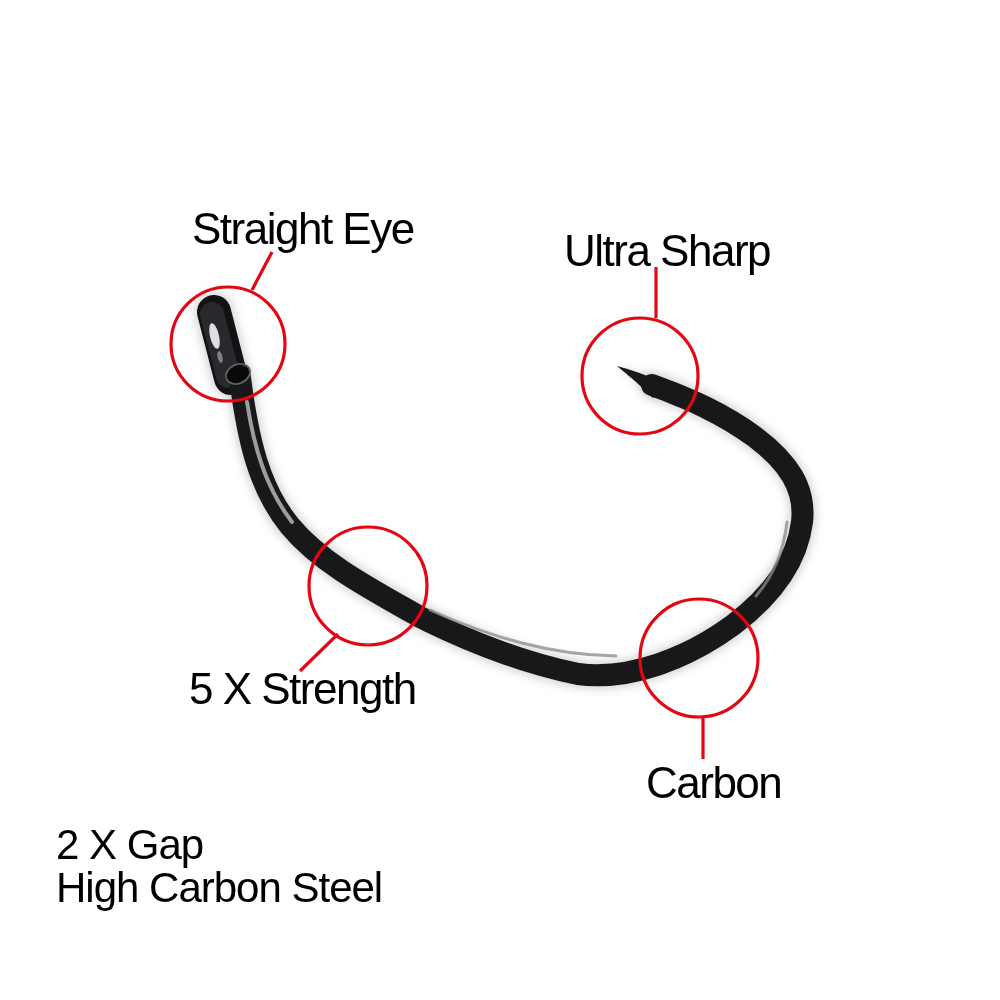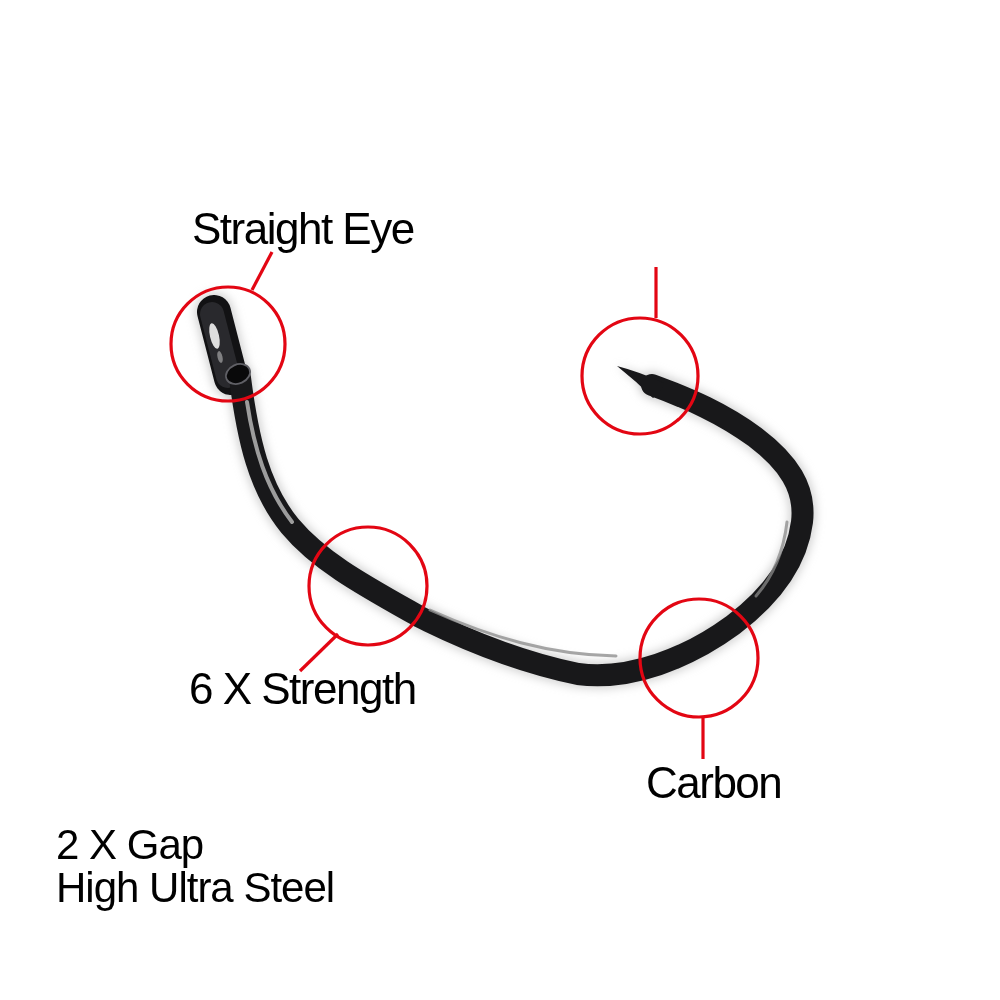"Ultra Sharp" div.label { html: none -> <div>Ultra Sharp</div> }
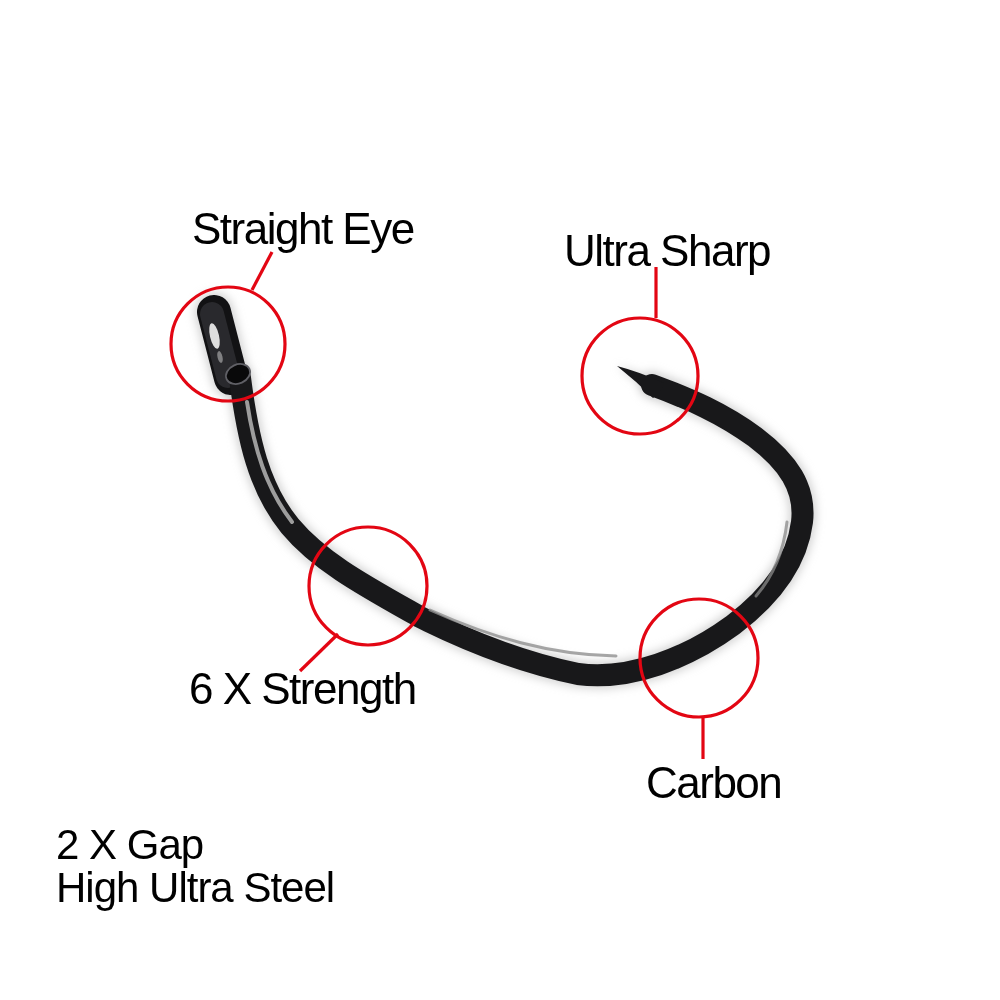"6 X Strength" div.label { text: 6 -> 5 }
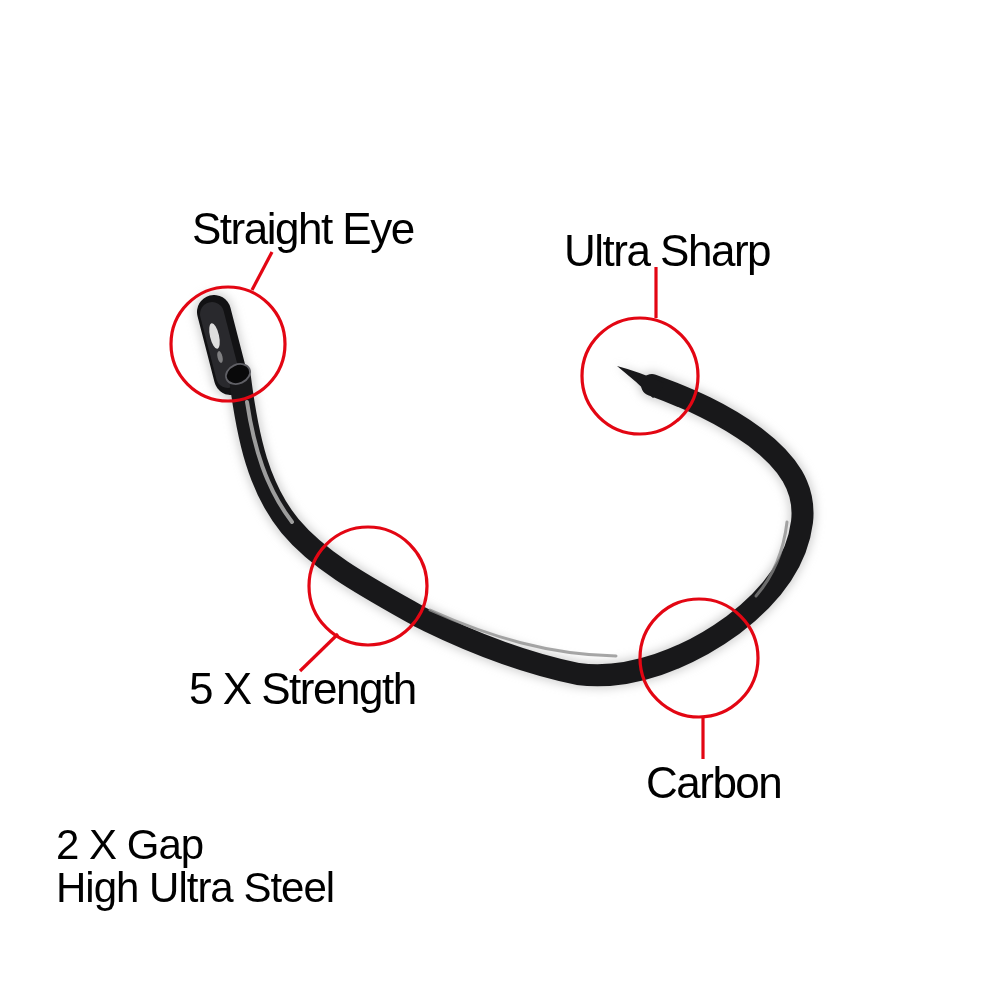"High Ultra Steel" div { text: Ultra -> Carbon }
